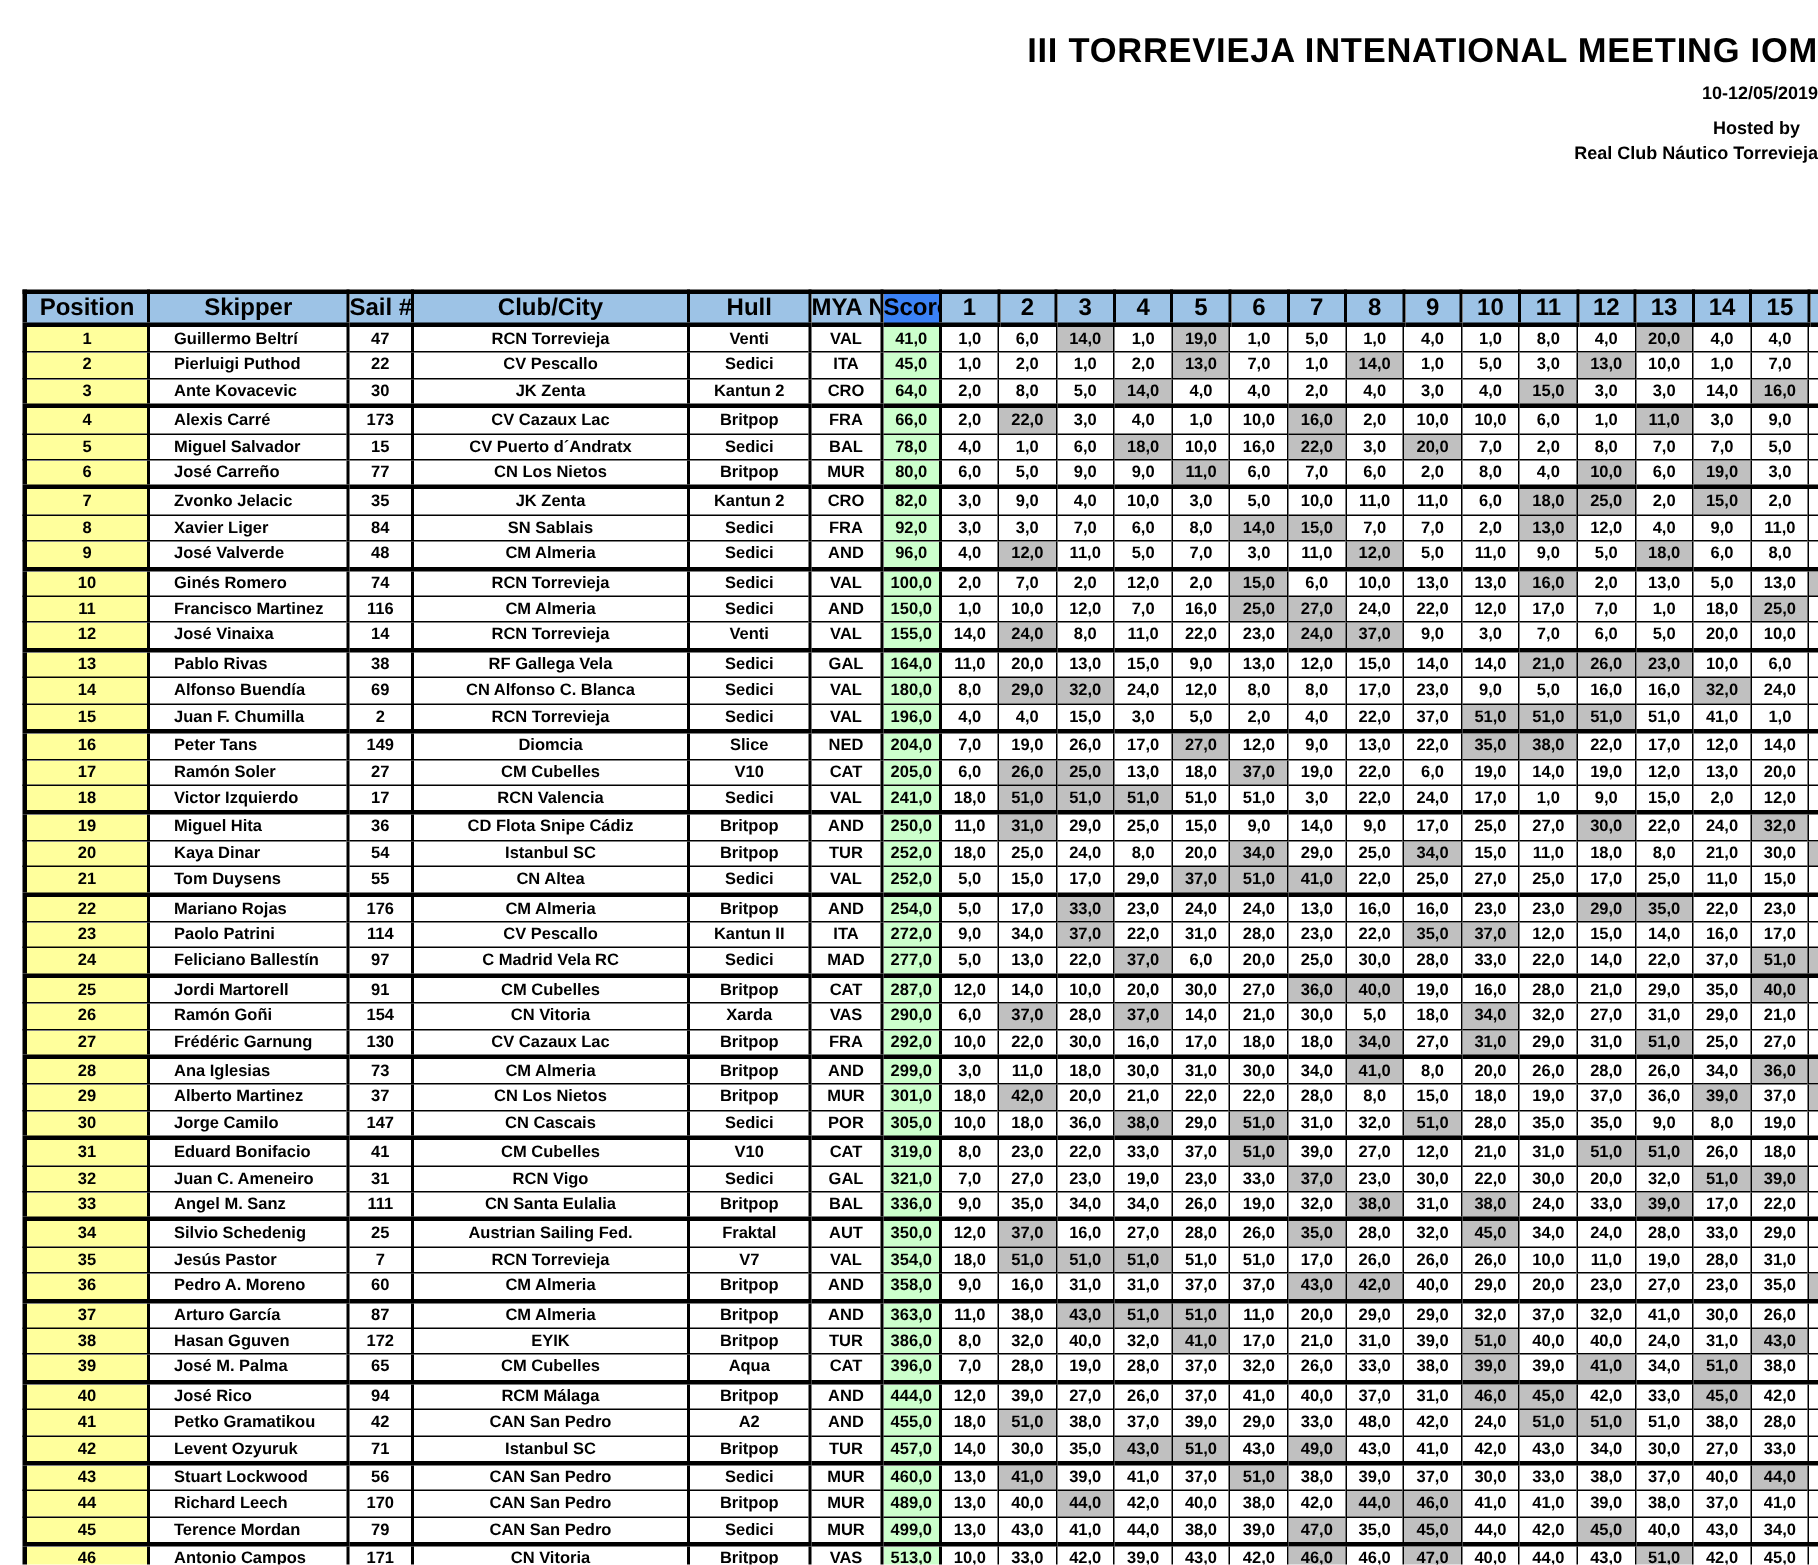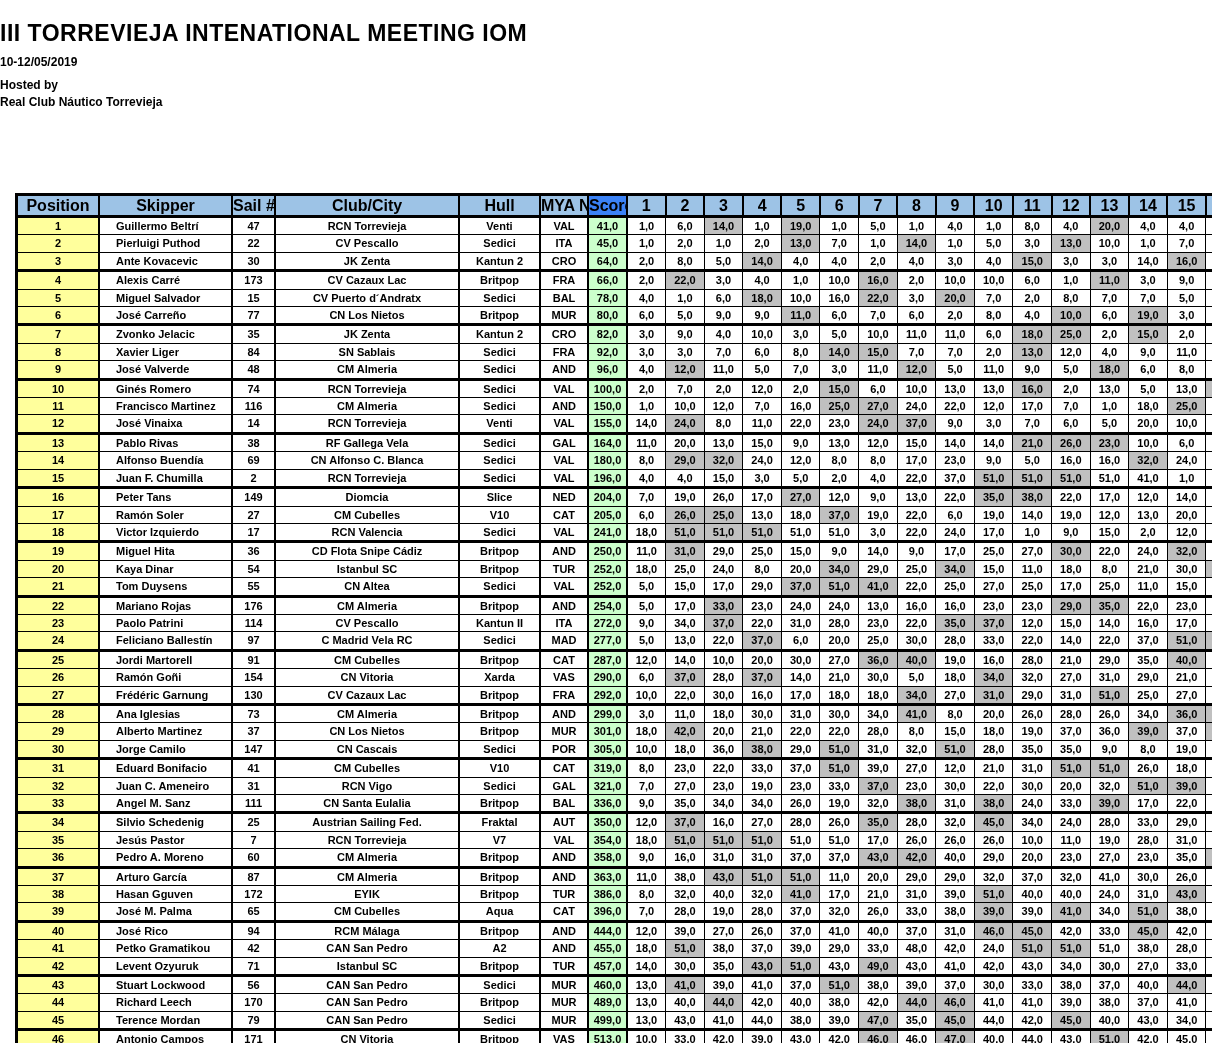"III TORREVIEJA INTENATIONAL MEETING IOM" .title-block { text-align: left -> right }
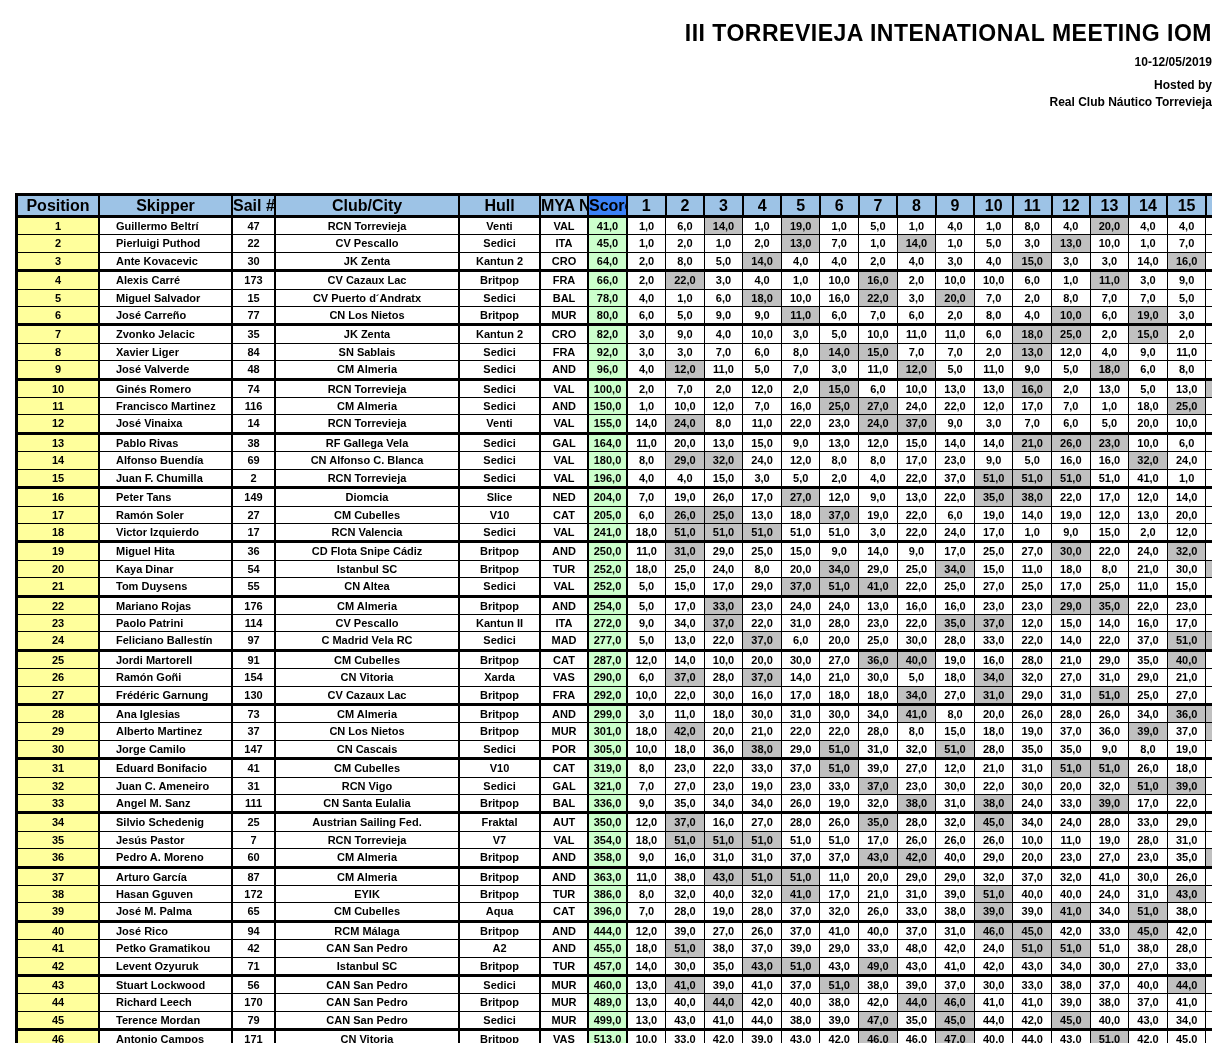"Hosted by" .hosted-by { margin: 9px 0 0 0 -> 9px 12px 0 0 }
